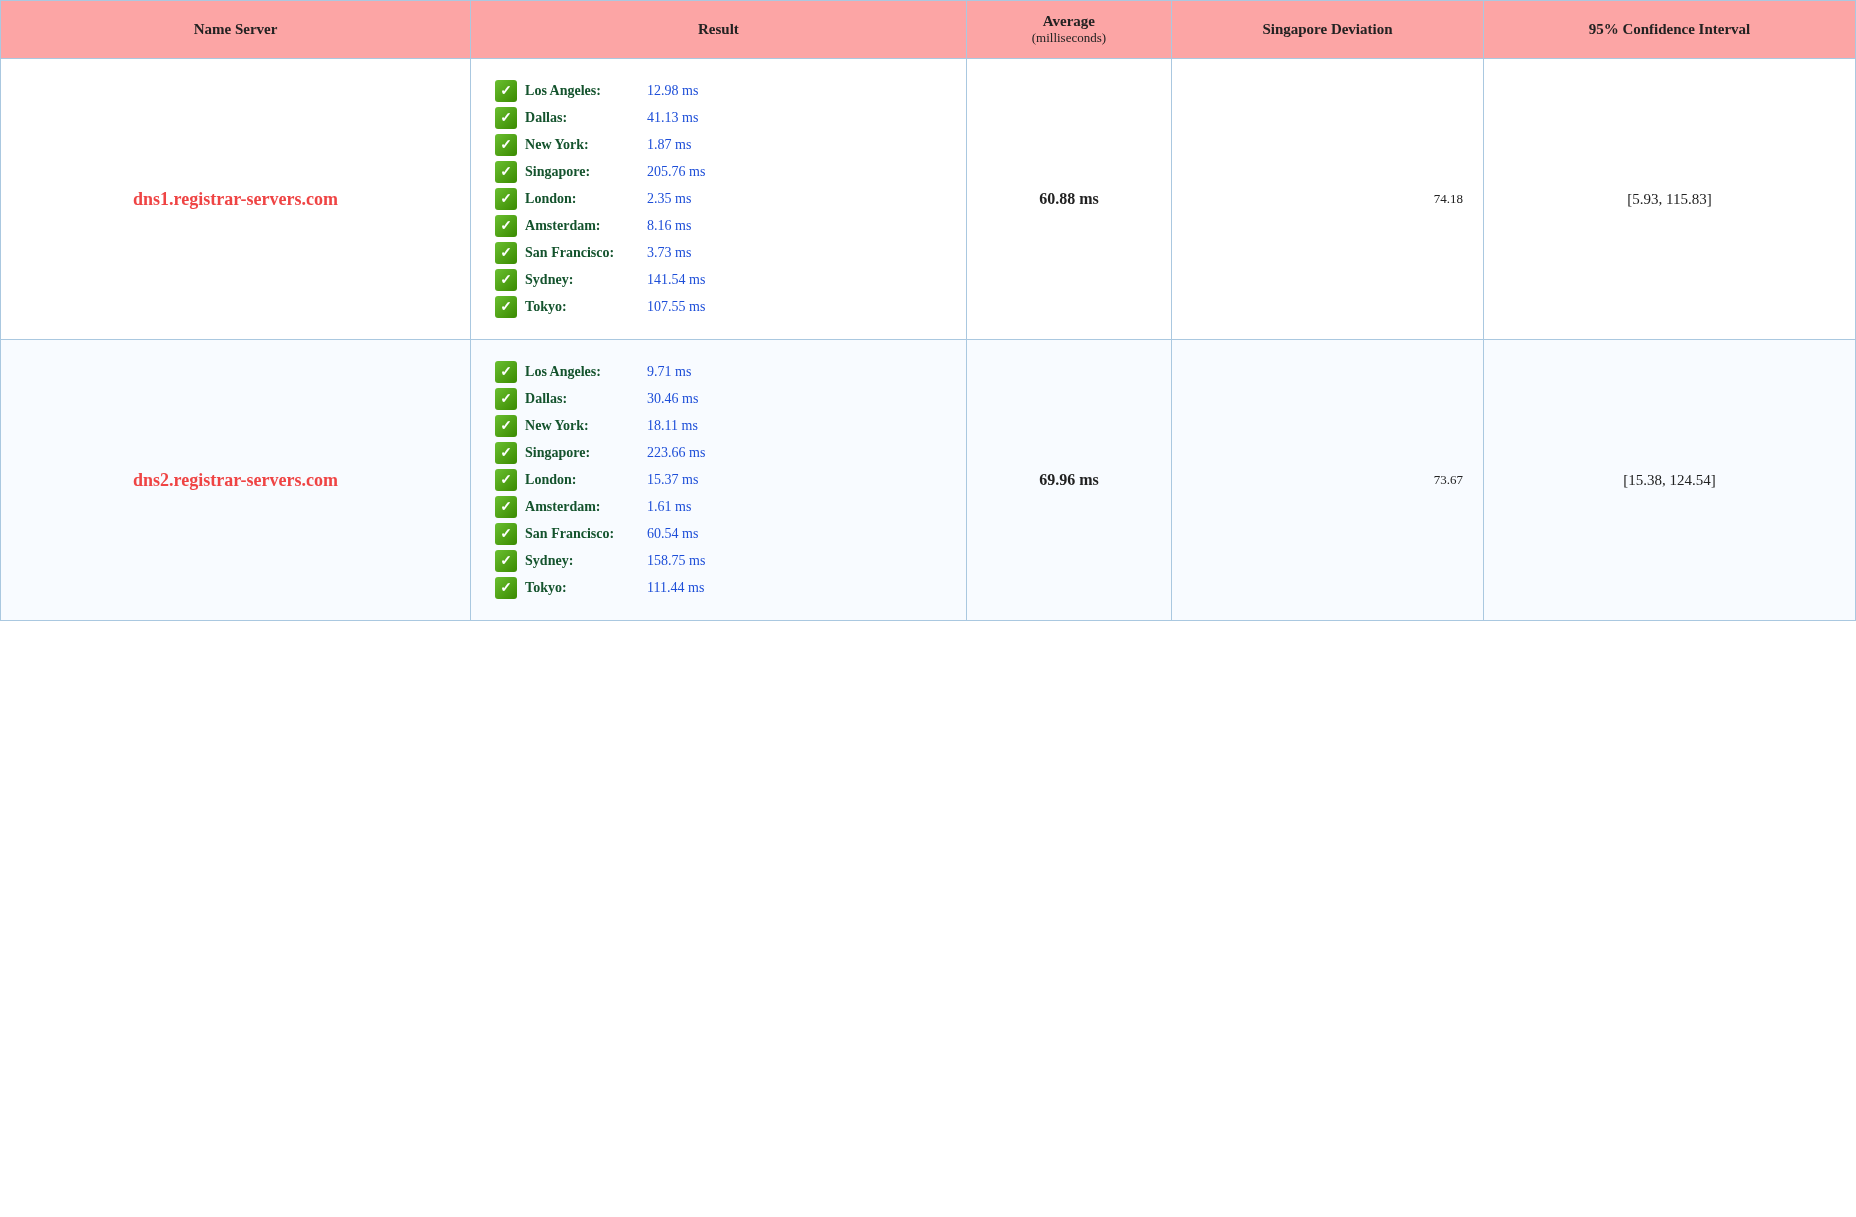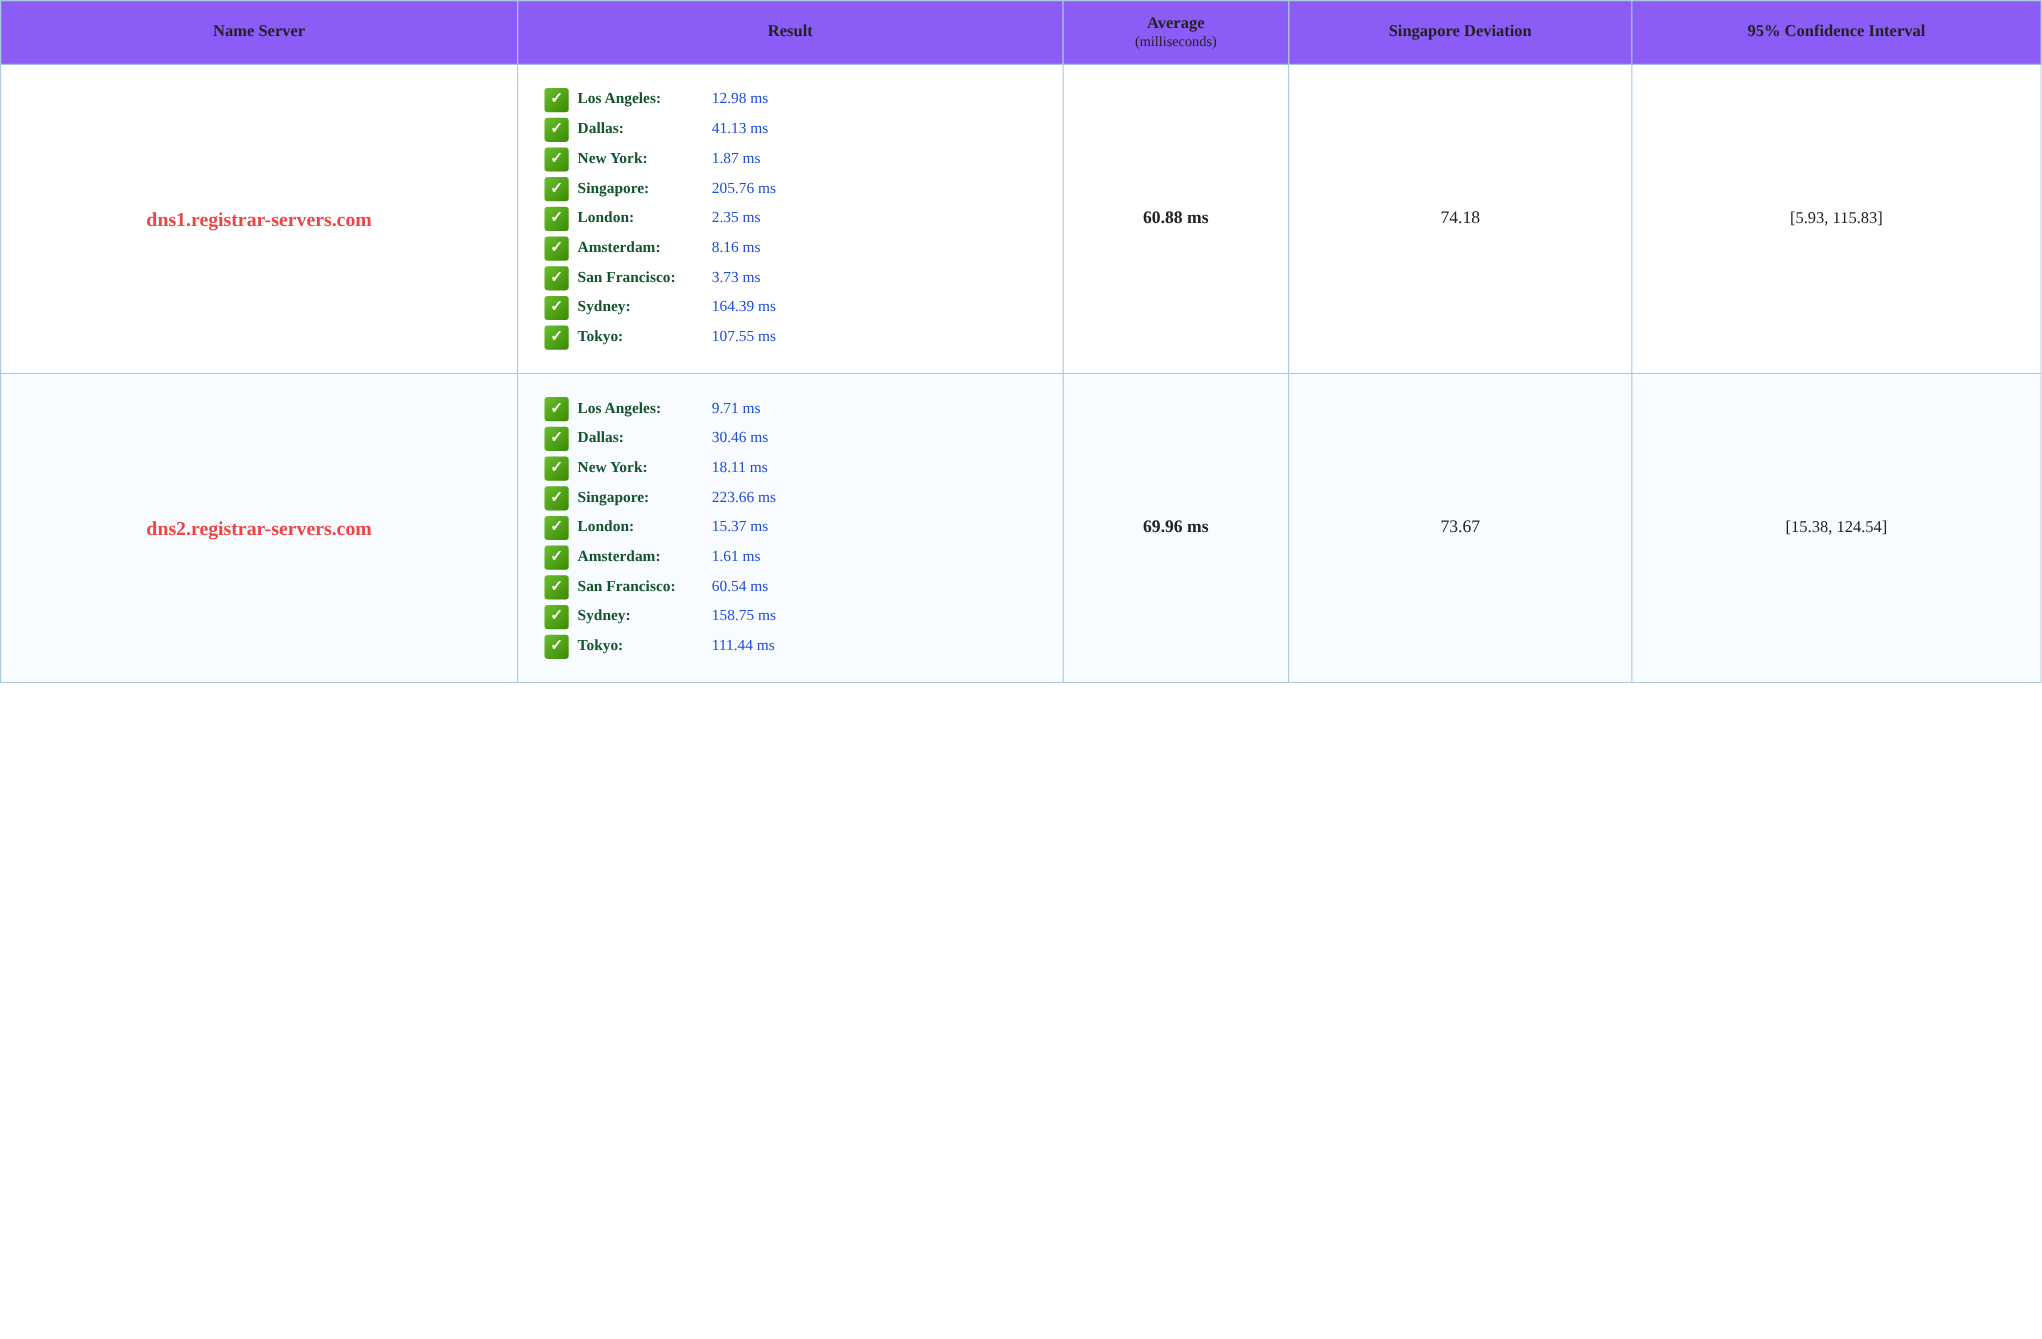"Name Server" th { background-color: #8b5cf6 -> #fca5a5 }
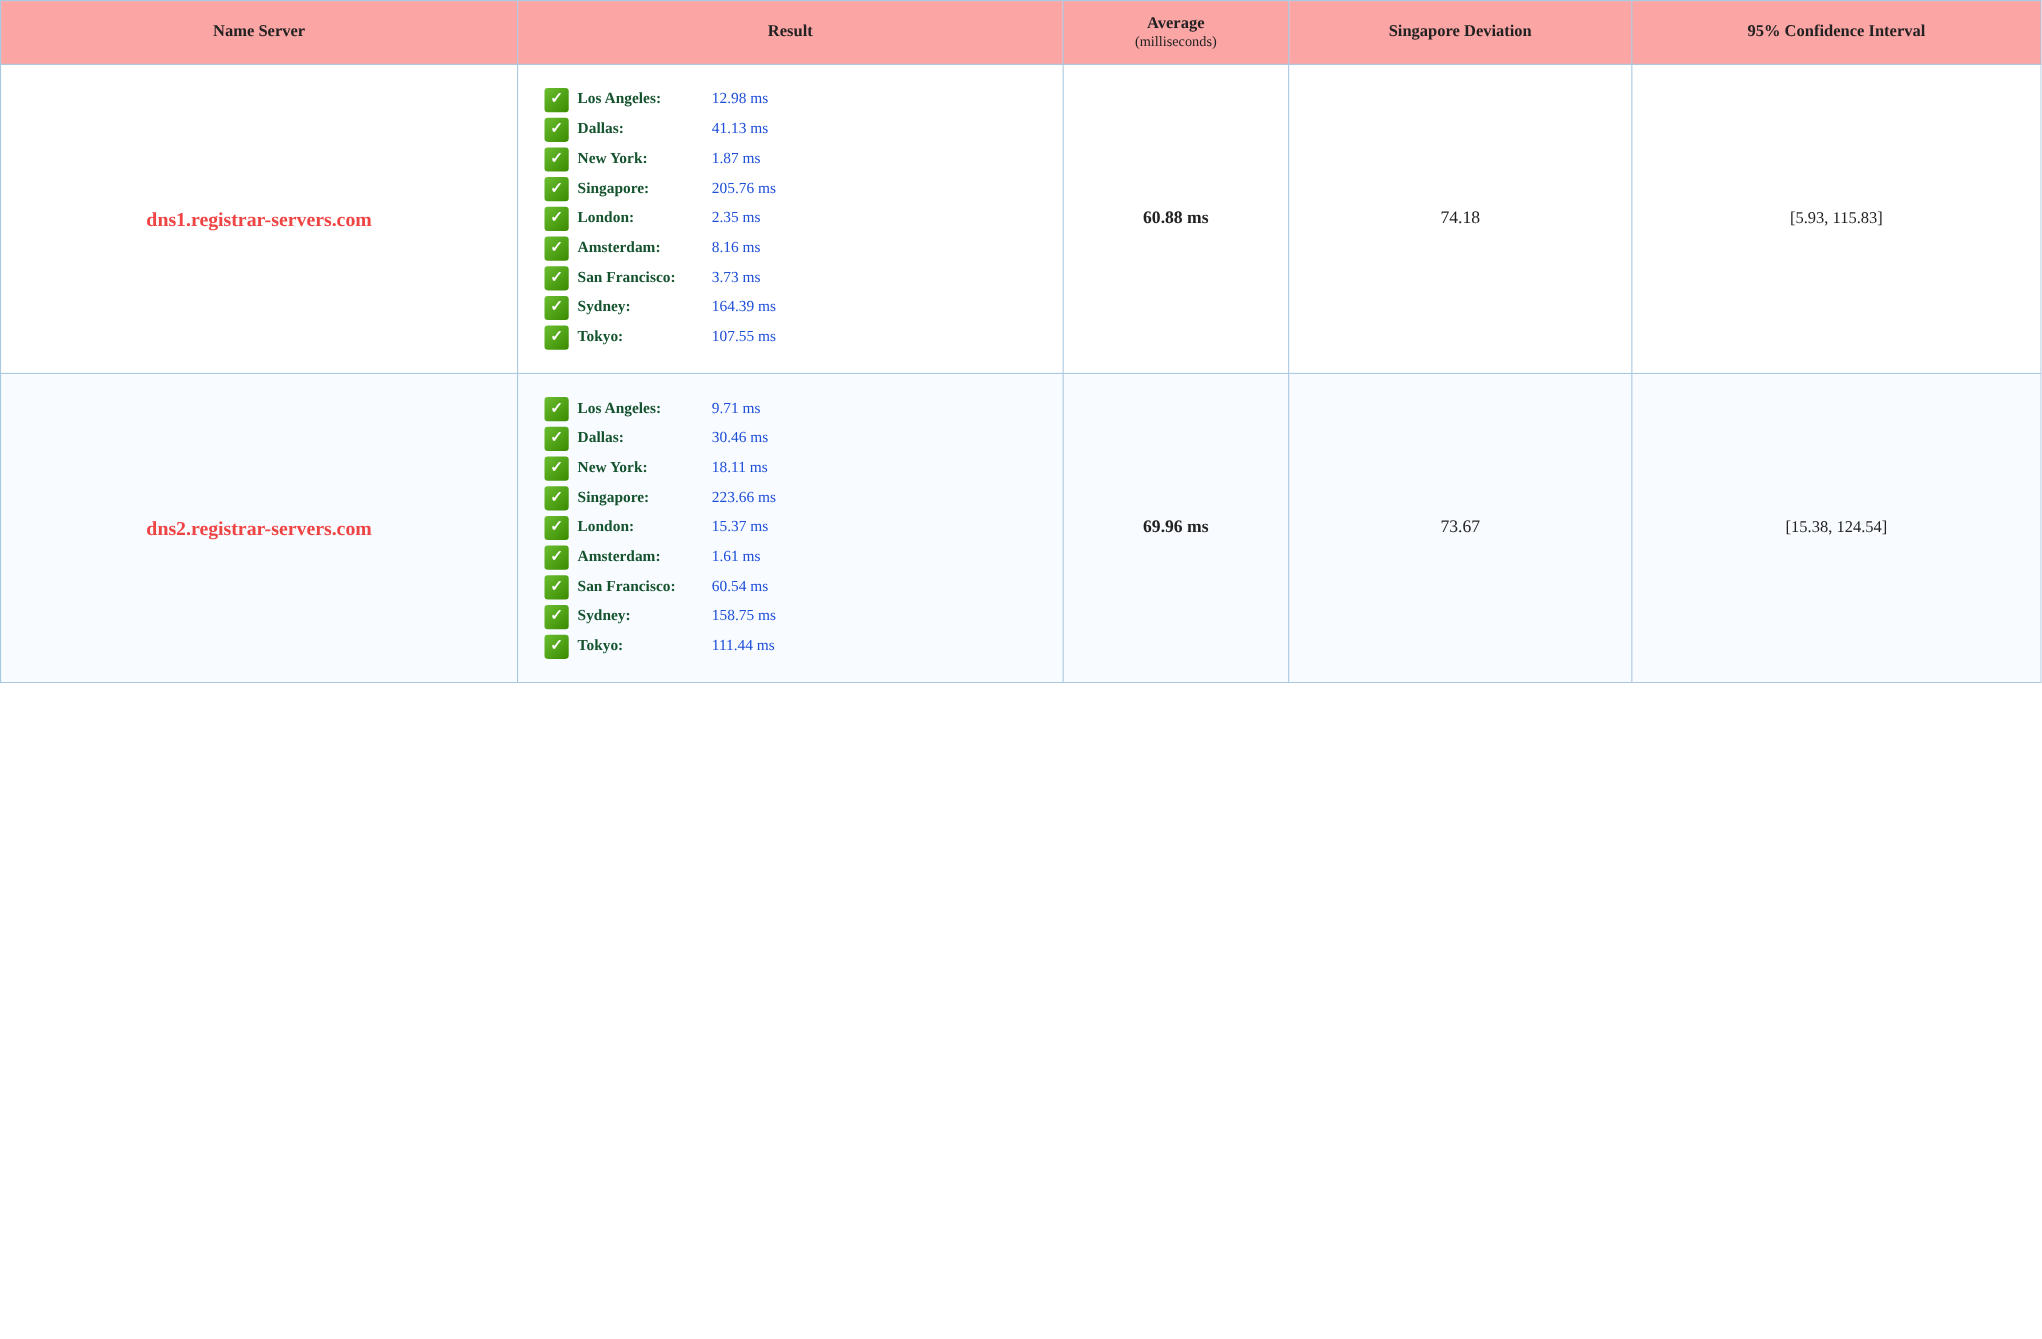"74.18" .stddev-cell { font-size: 16px -> 13px; text-align: none -> right }
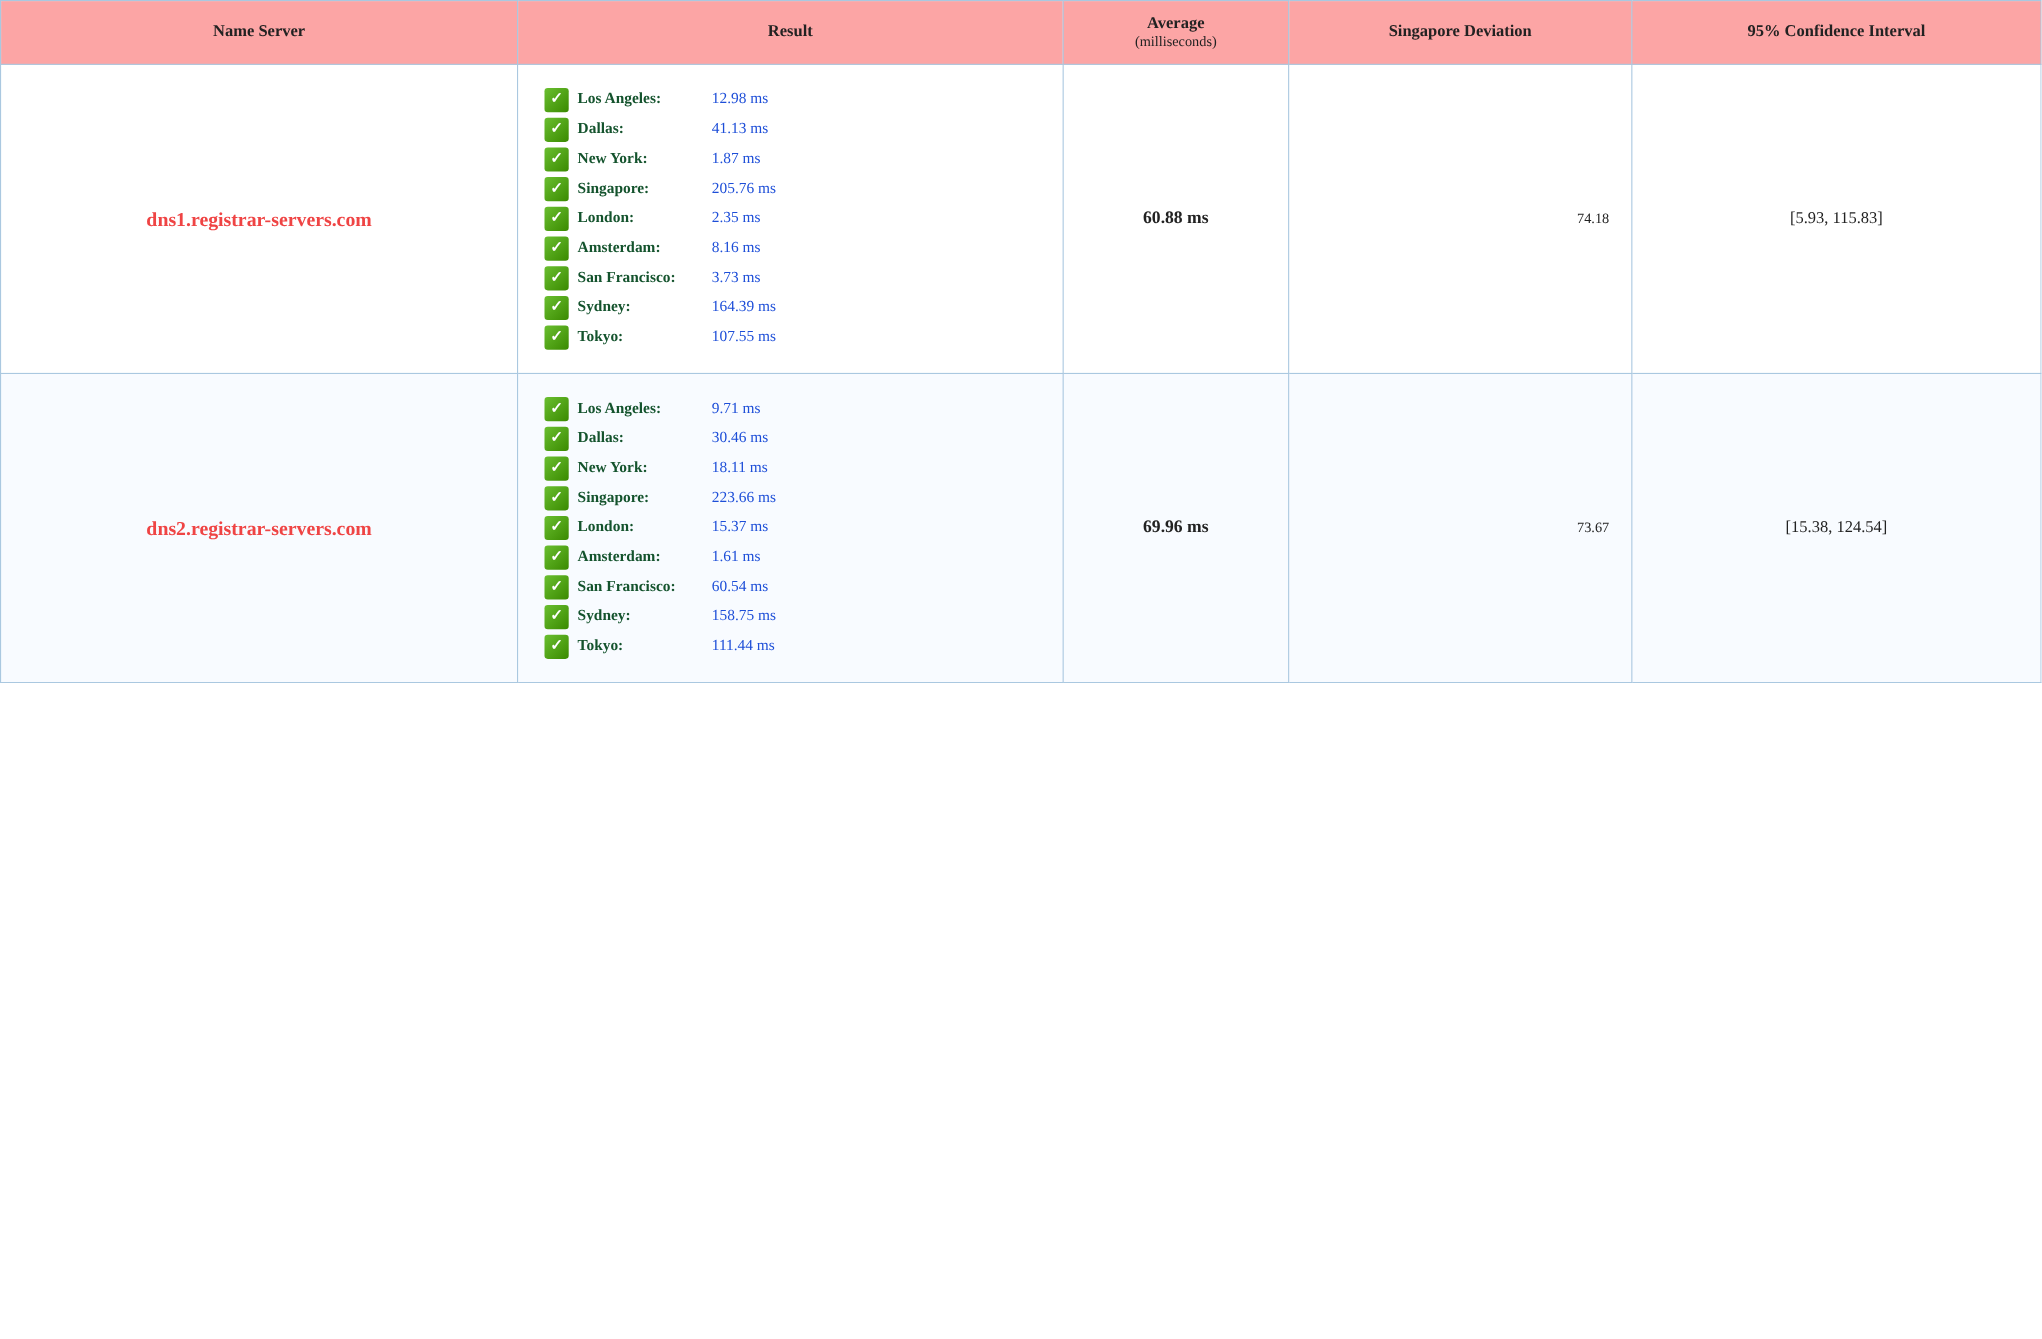"164.39 ms" span.location-time { text: 164.39 -> 141.54 }
